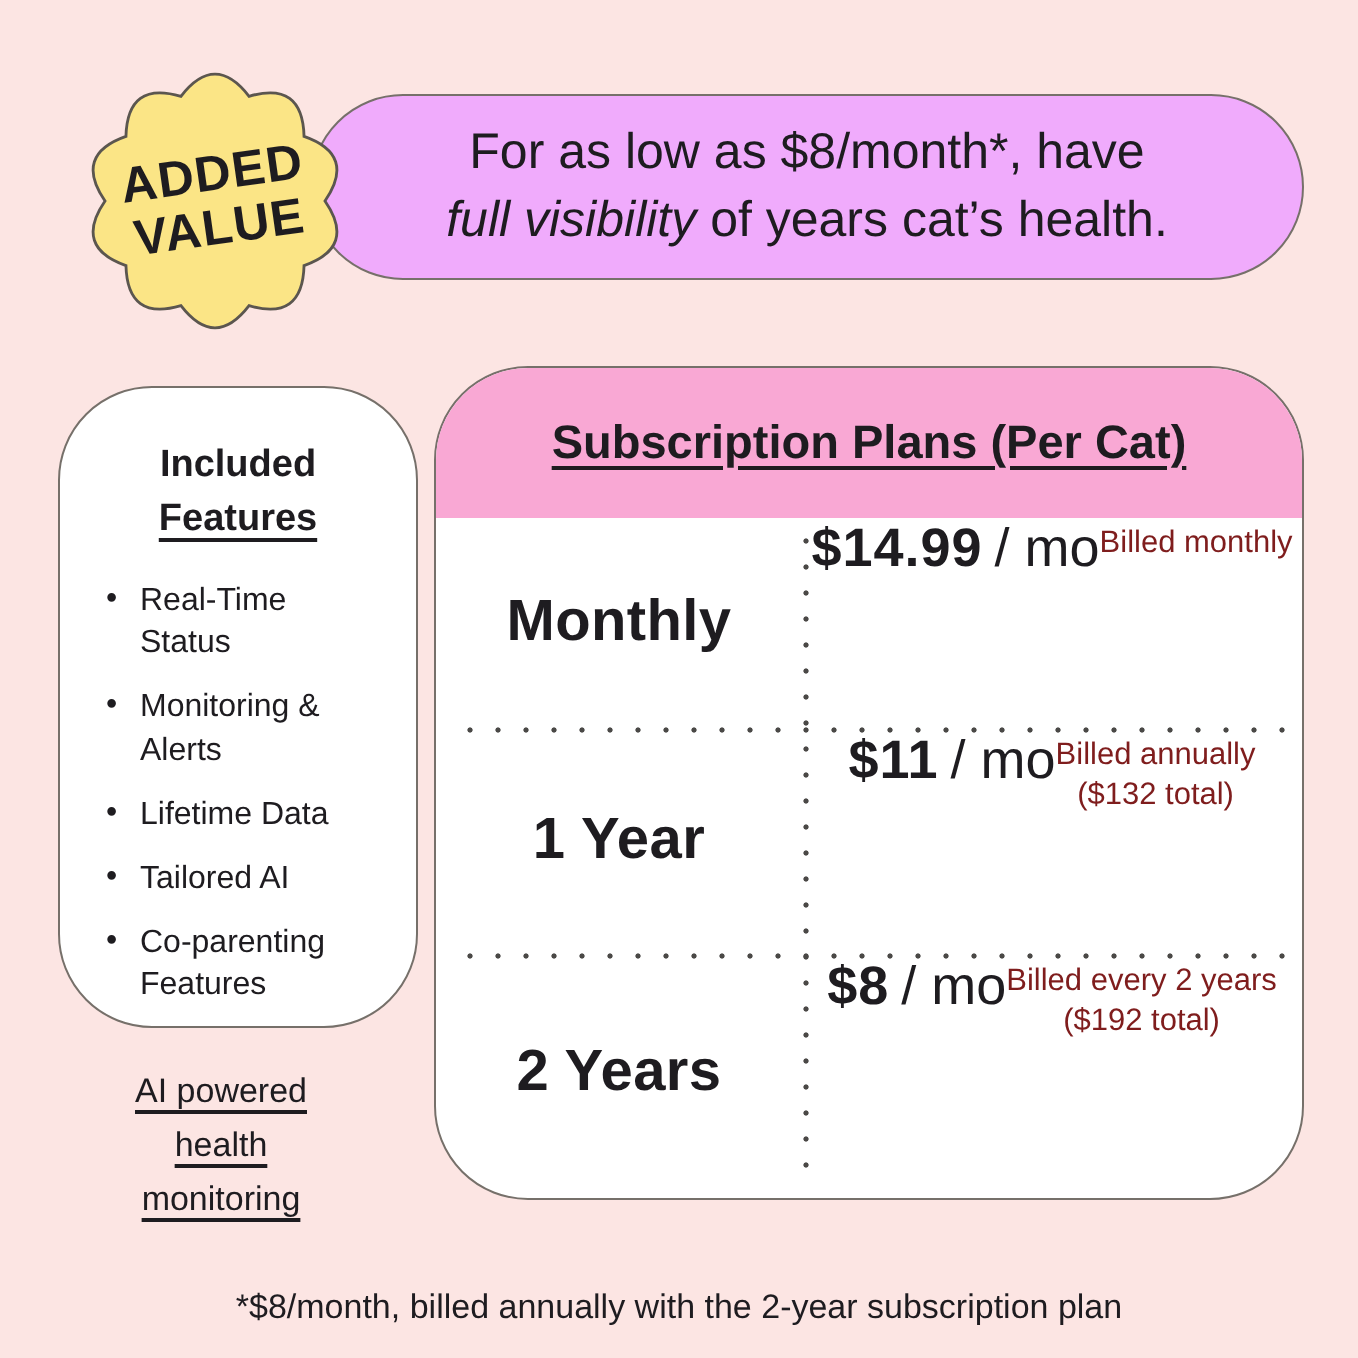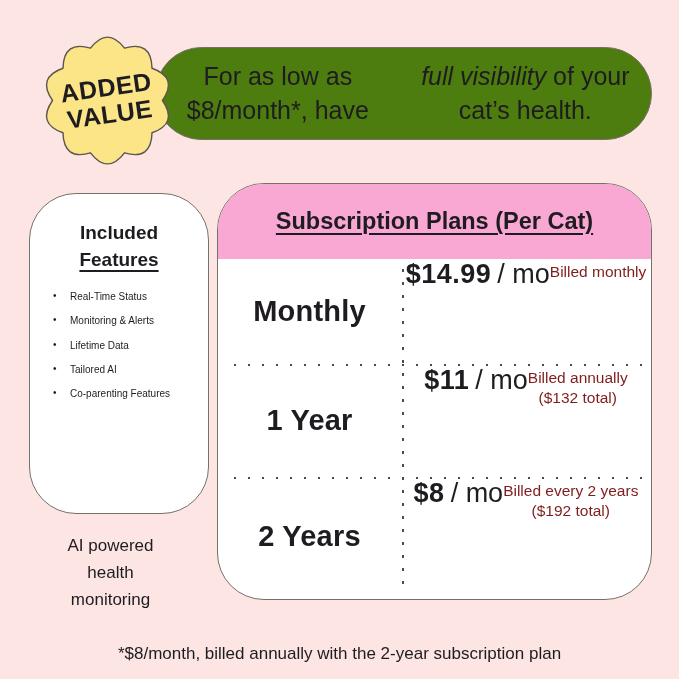"For as low as $8/month*," .hero-pill { background: #4d7c0f -> #f0abfc; flex-direction: row -> column }
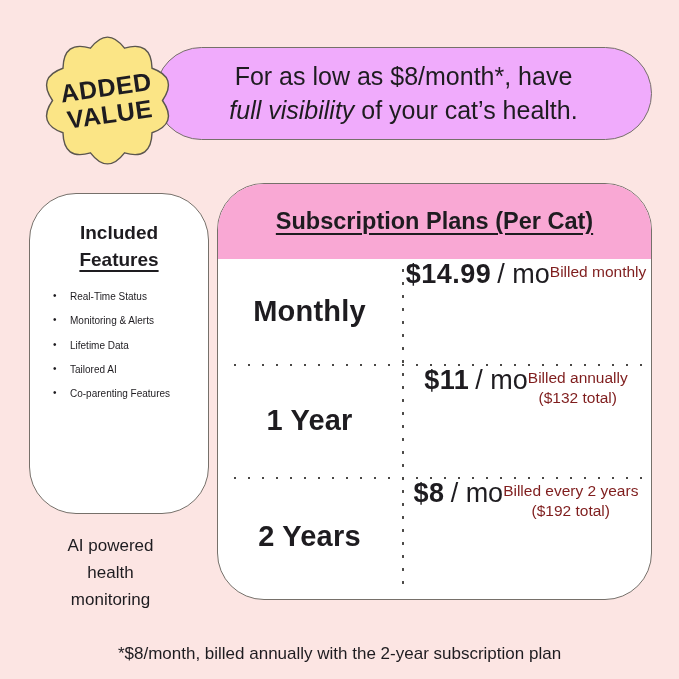"of your cat’s health." span { text: your -> years }
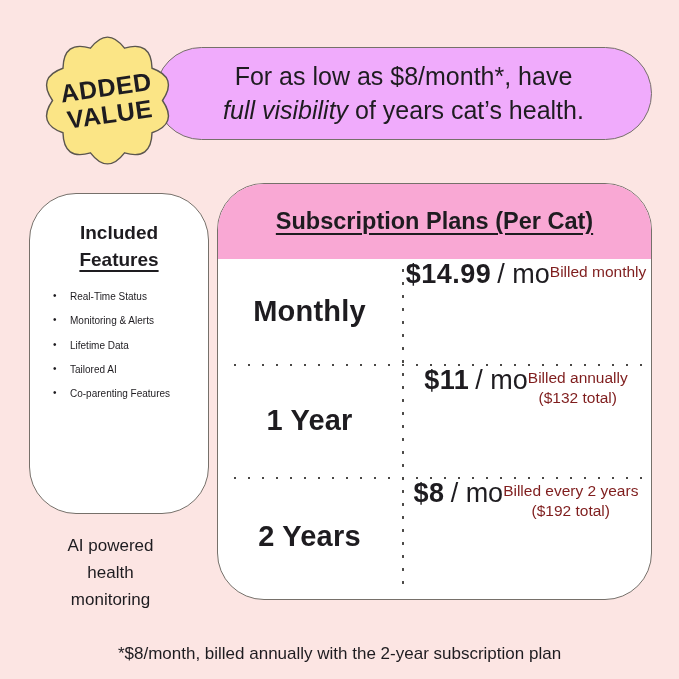"Real-Time Status" .features-list li { font-size: 10px -> 16px }
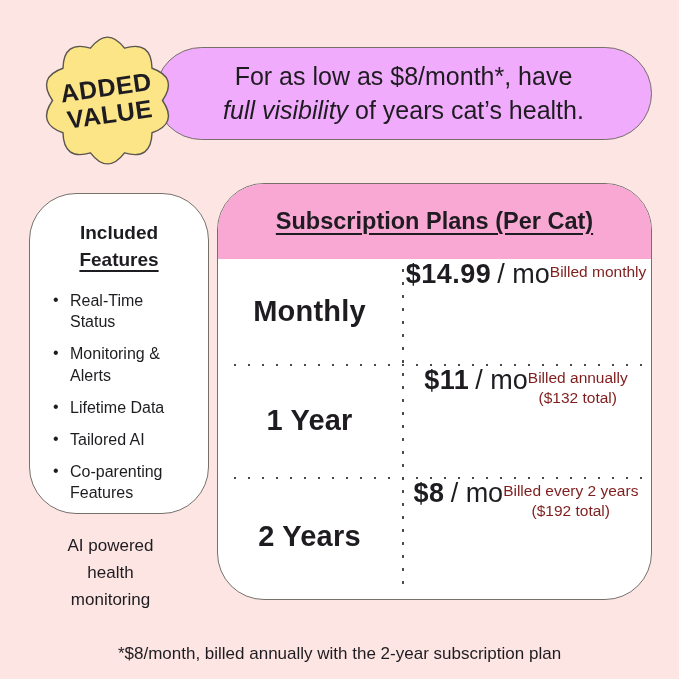"AI powered health monitoring" .ai-link { text-decoration: none -> underline }
